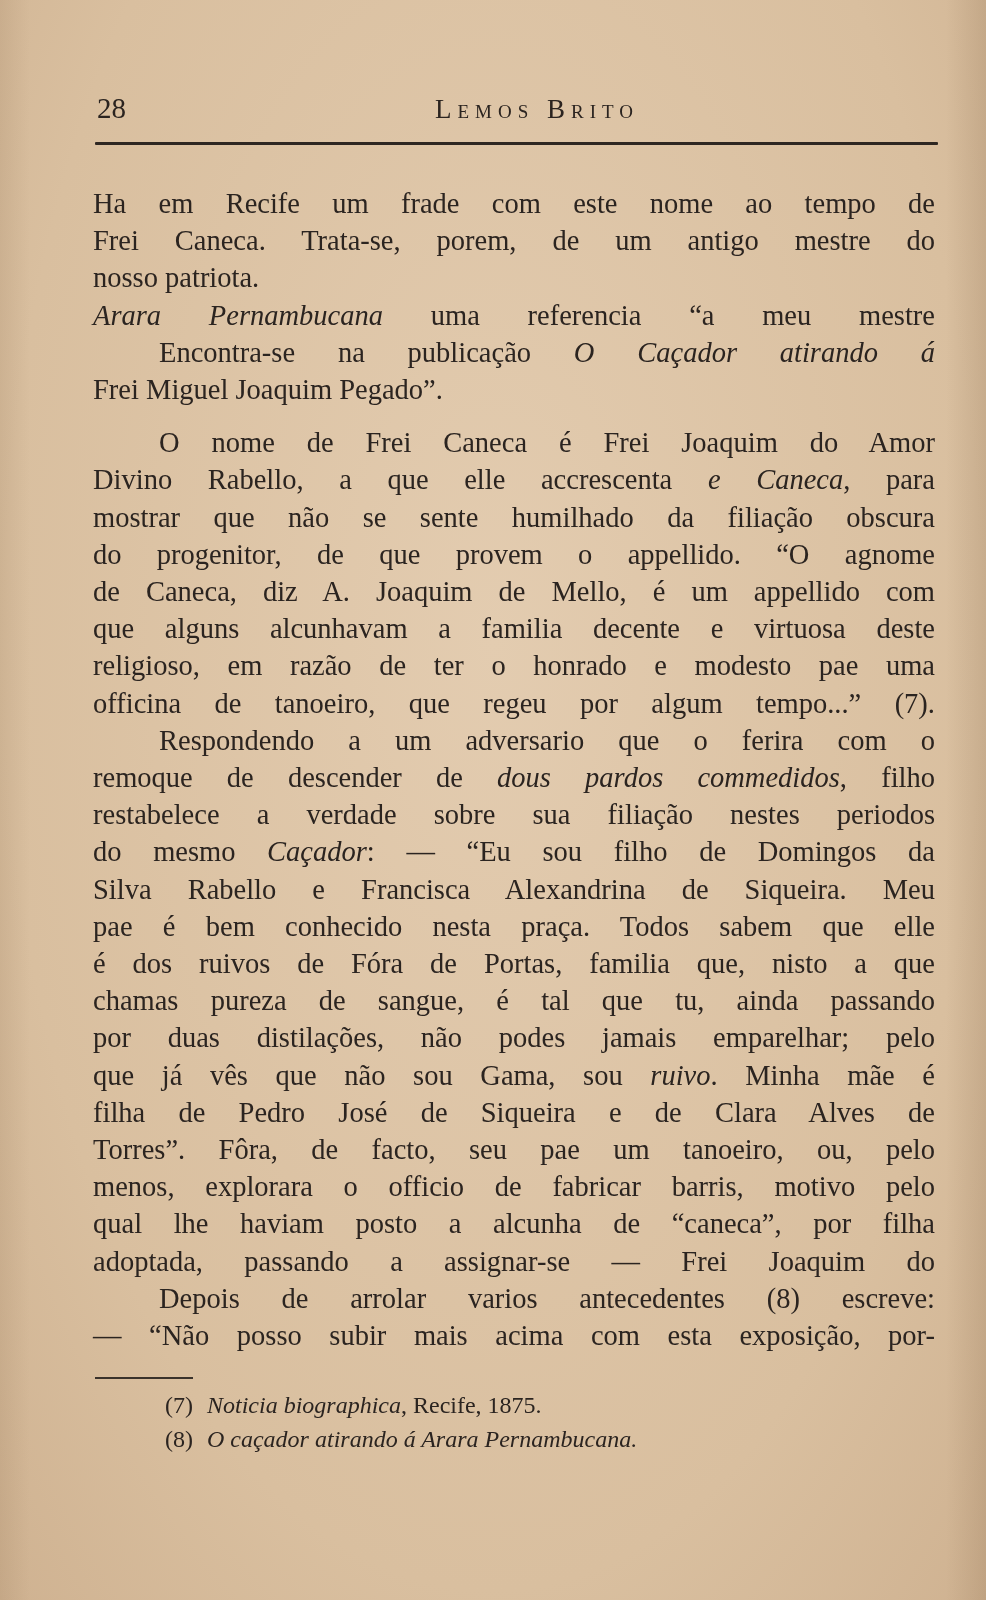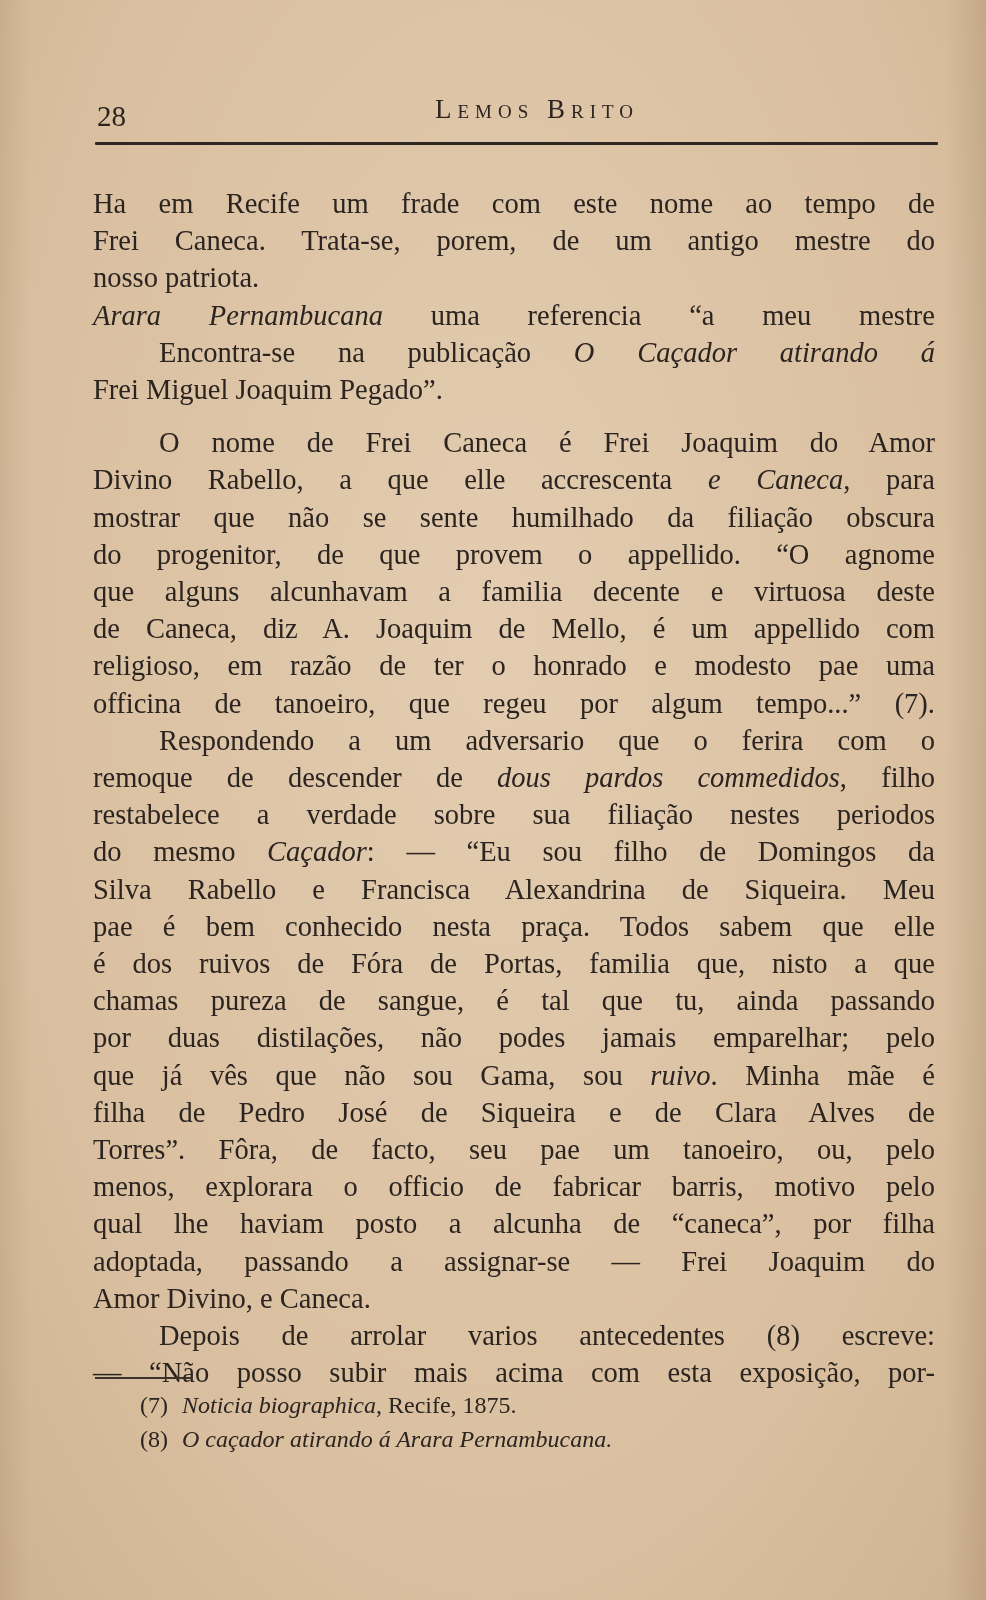"28" .page-number { top: 8px -> 0 }
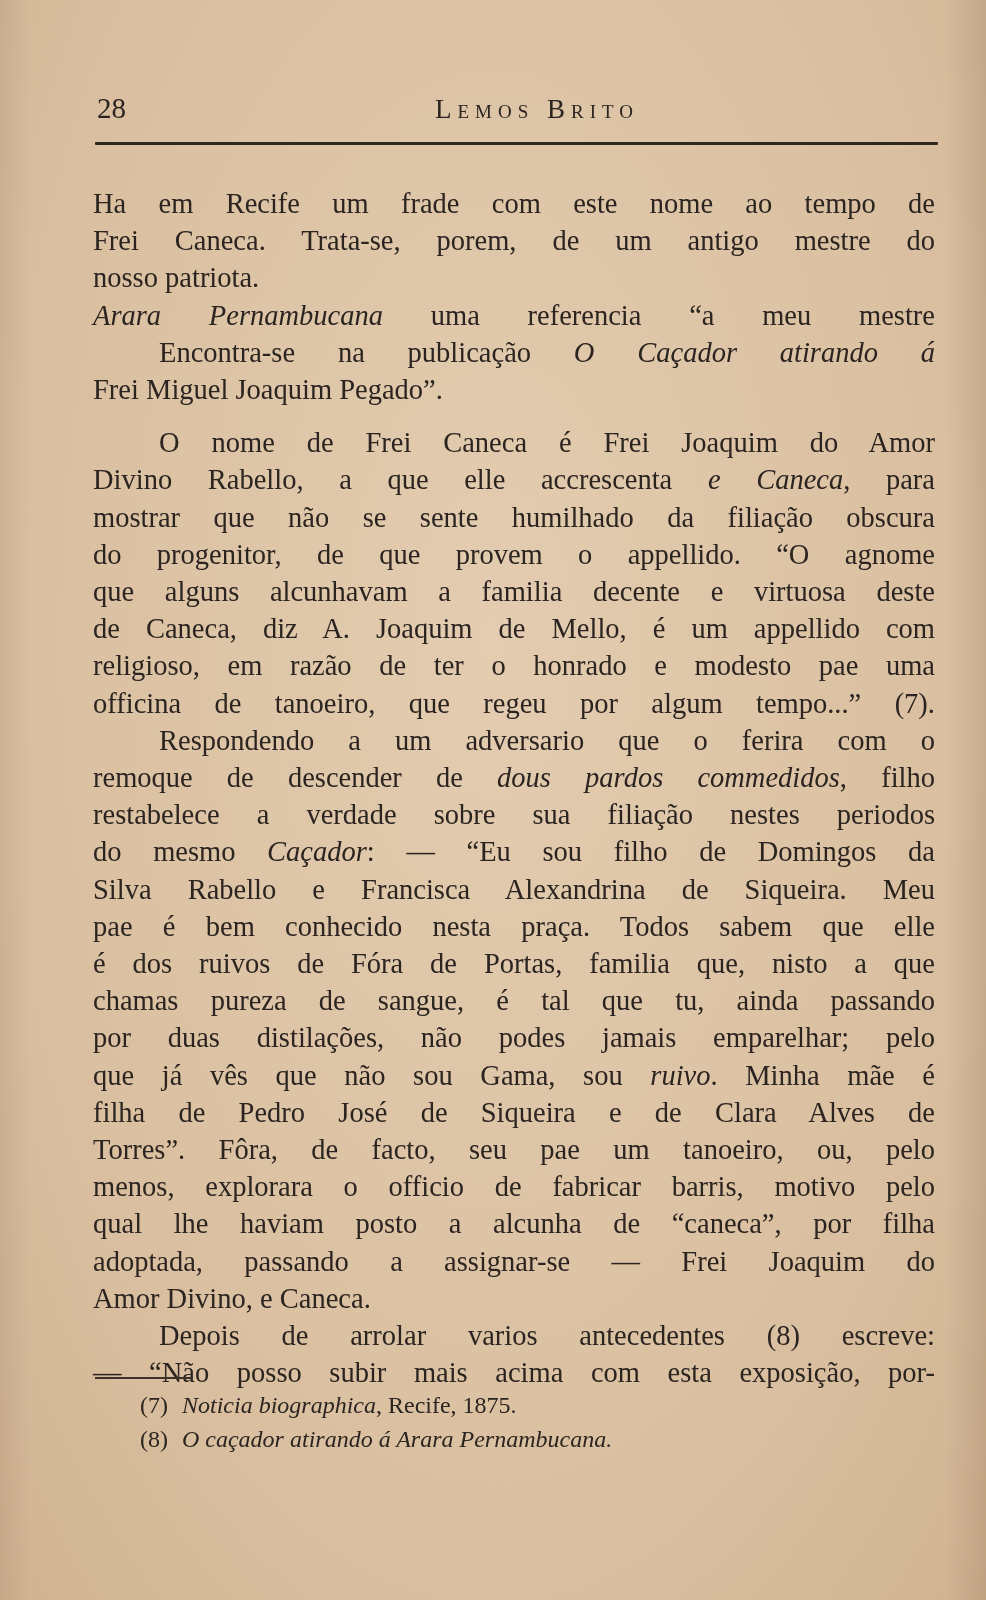"que alguns alcunhavam a familia" span.line { order: before "de Caneca, diz A. Joaquim" -> after "de Caneca, diz A. Joaquim" }
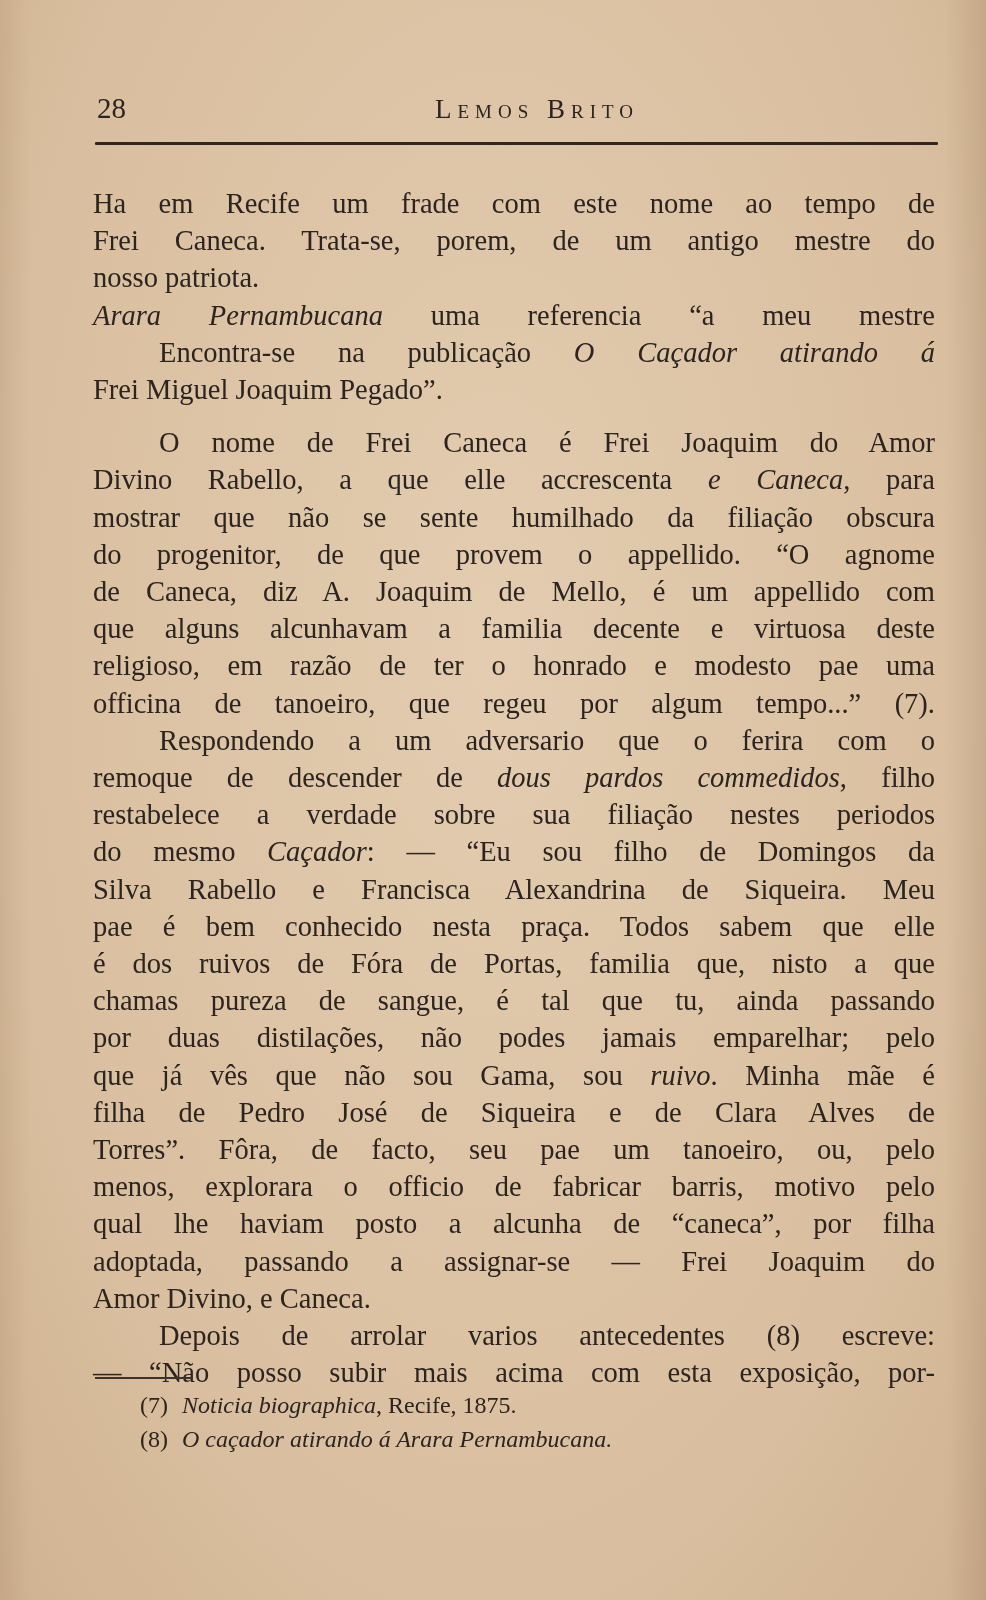"Amor Divino, e Caneca." span.line { html: <span><span>Amor Divino, e Caneca.</span></span> -> none }
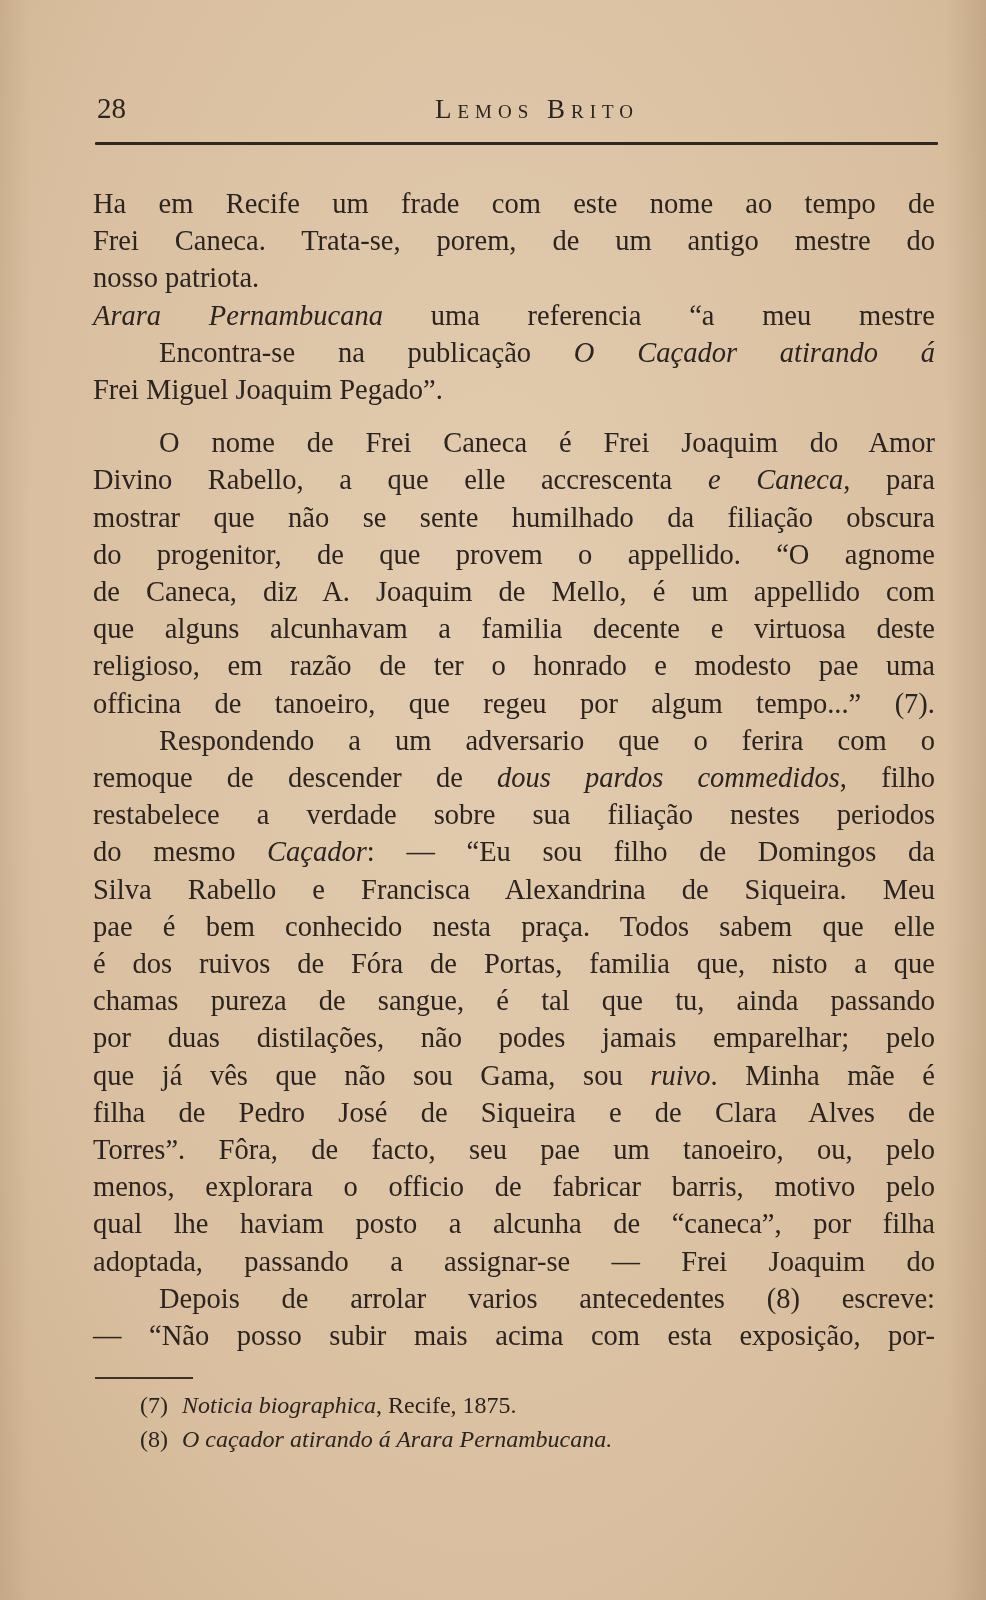"(7) Noticia biographica, Recife, 1875." .footnote { margin-left: none -> 25px }
